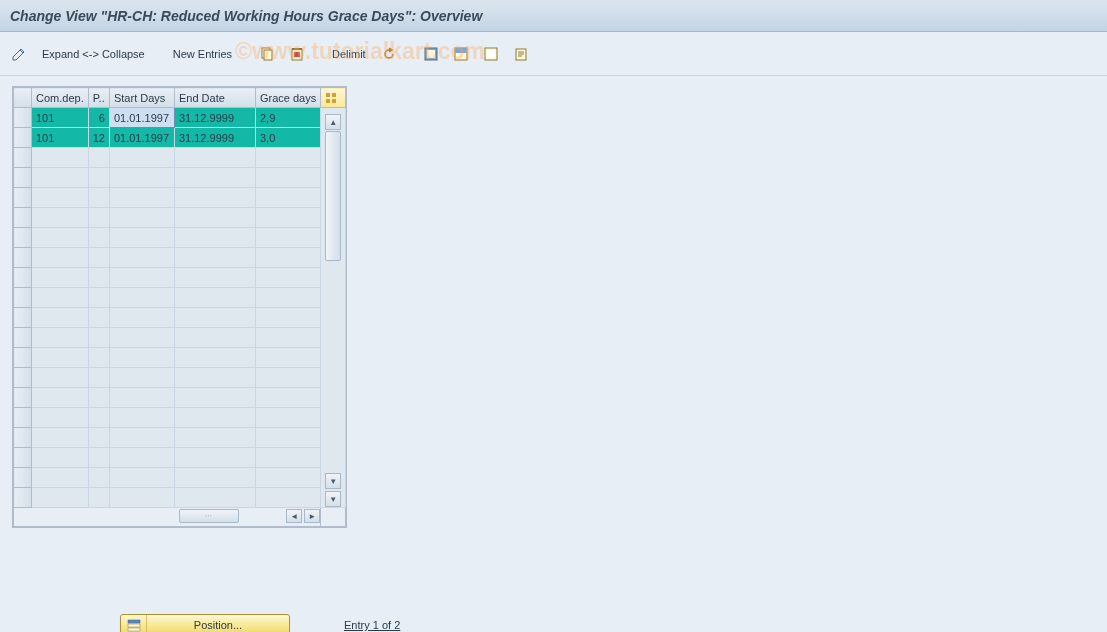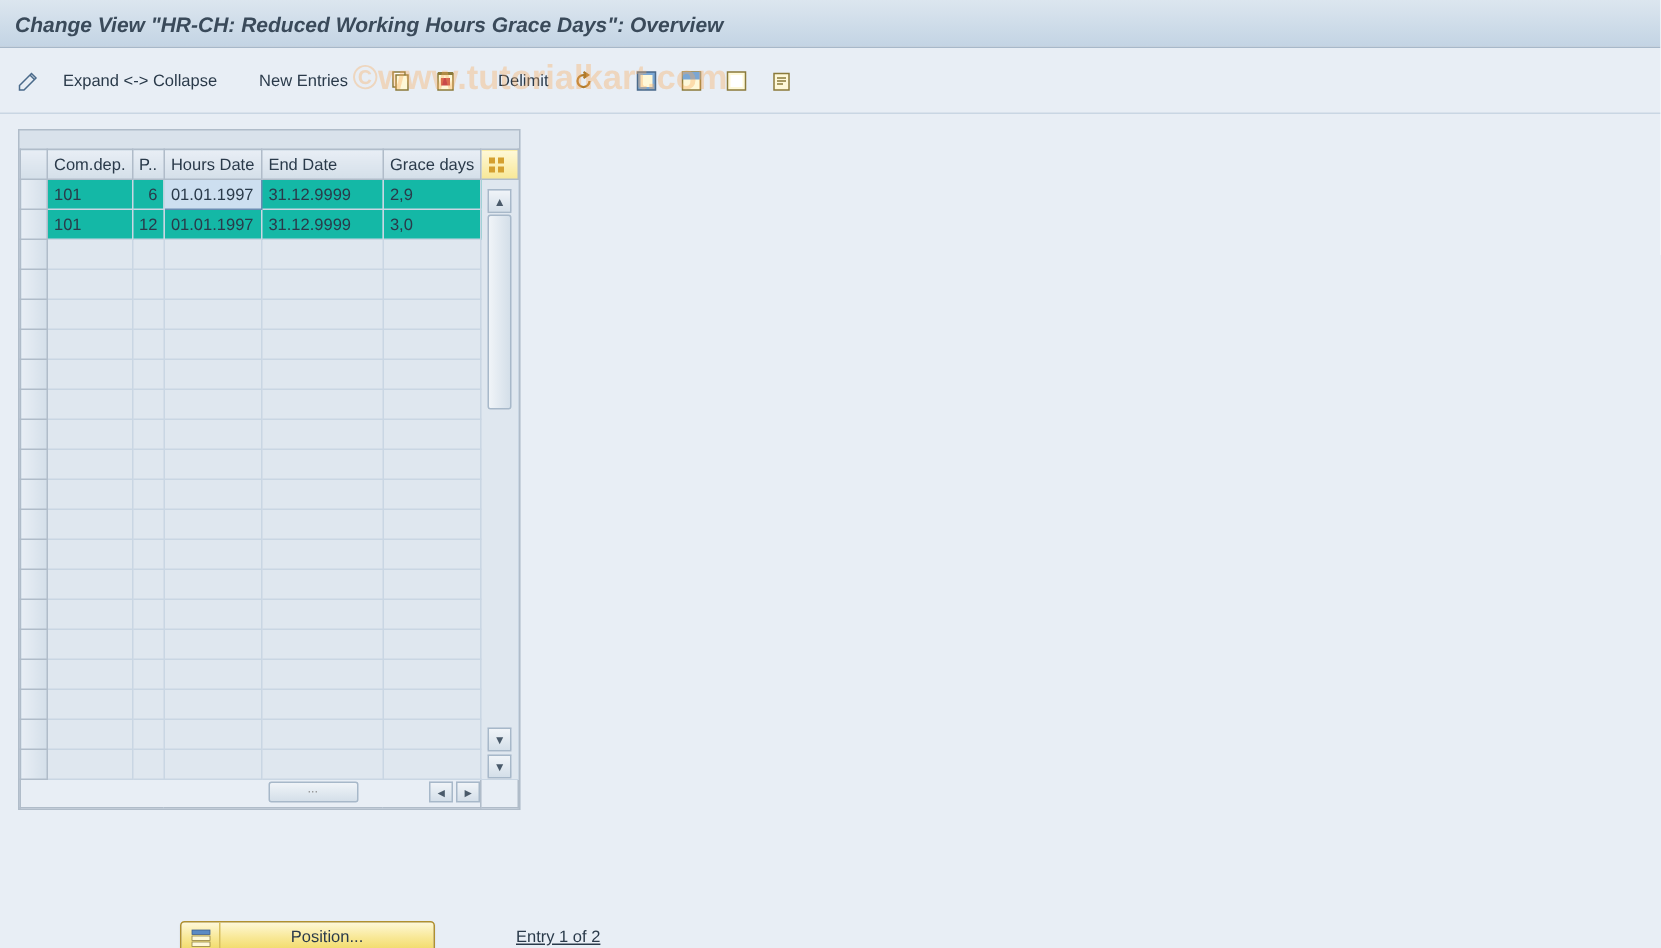"Com.dep." .data-table { margin-top: 12px -> none }
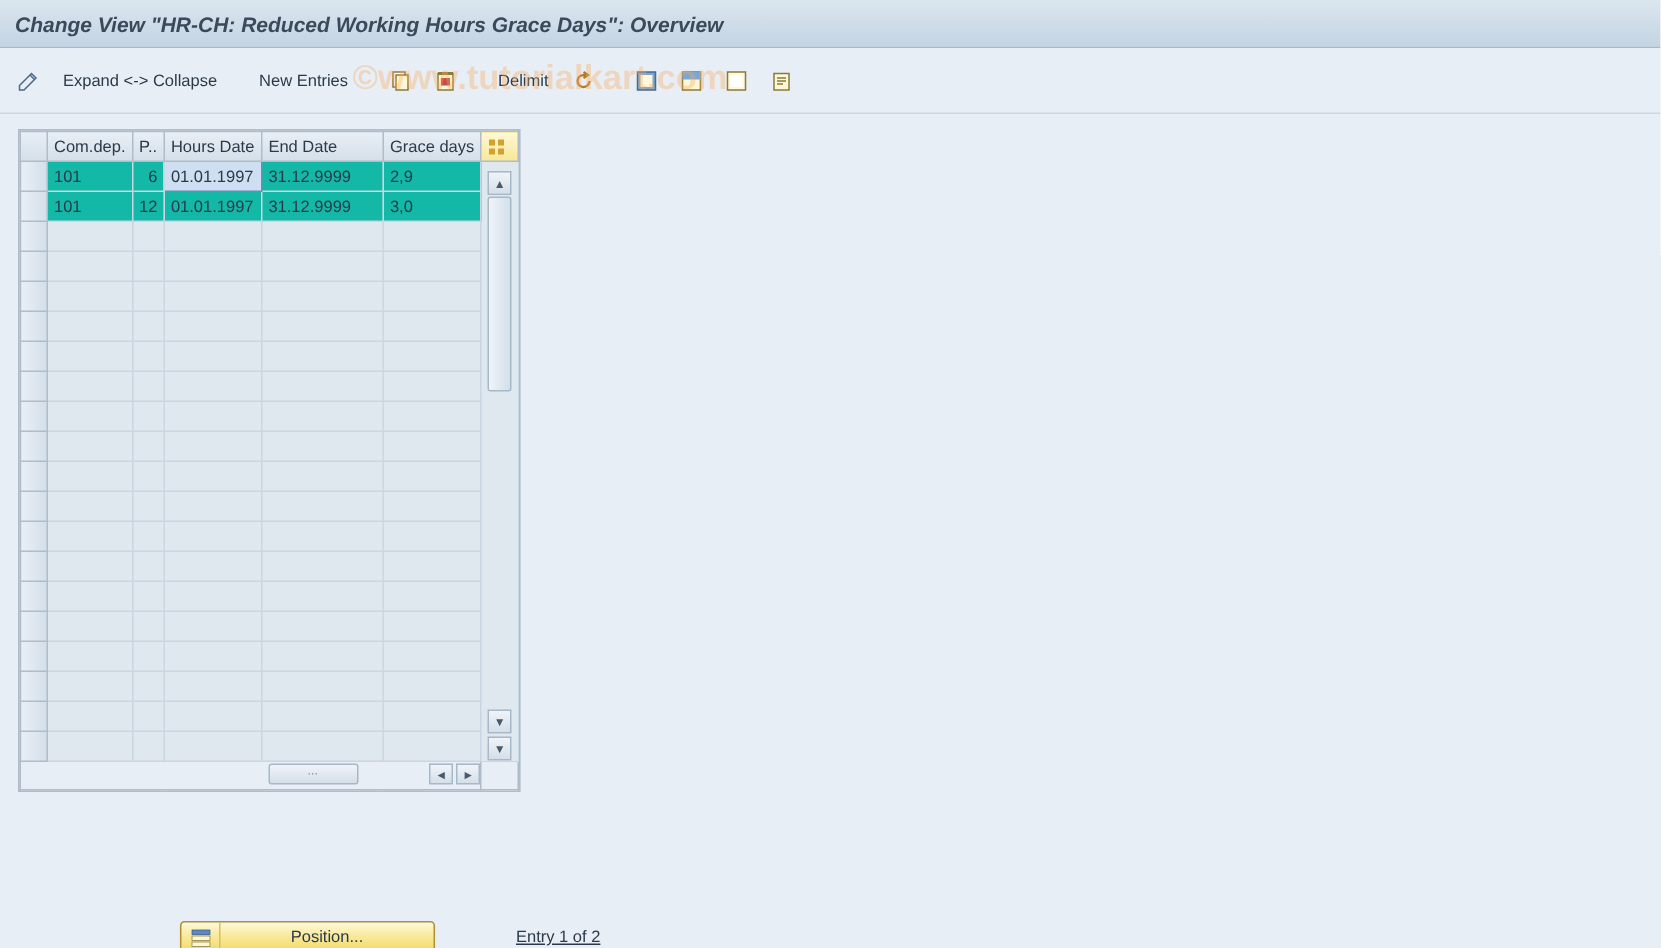"Hours Date" th { text: Hours Date -> Start Days }
